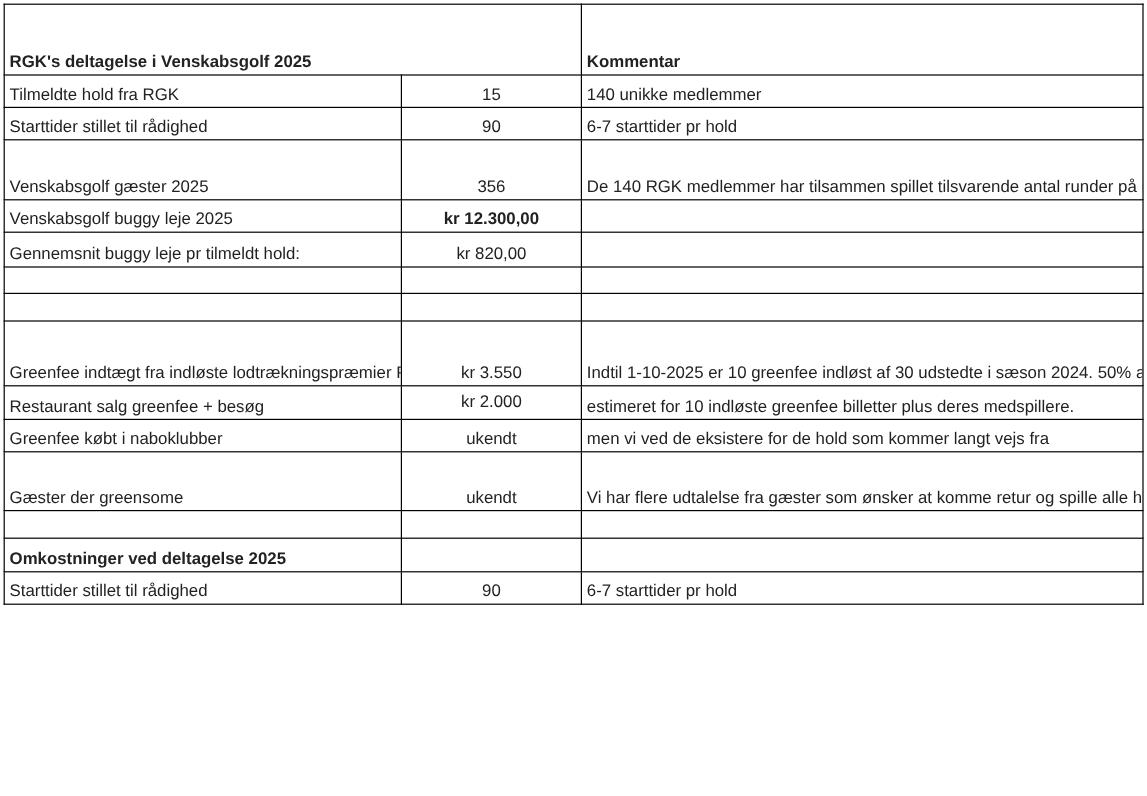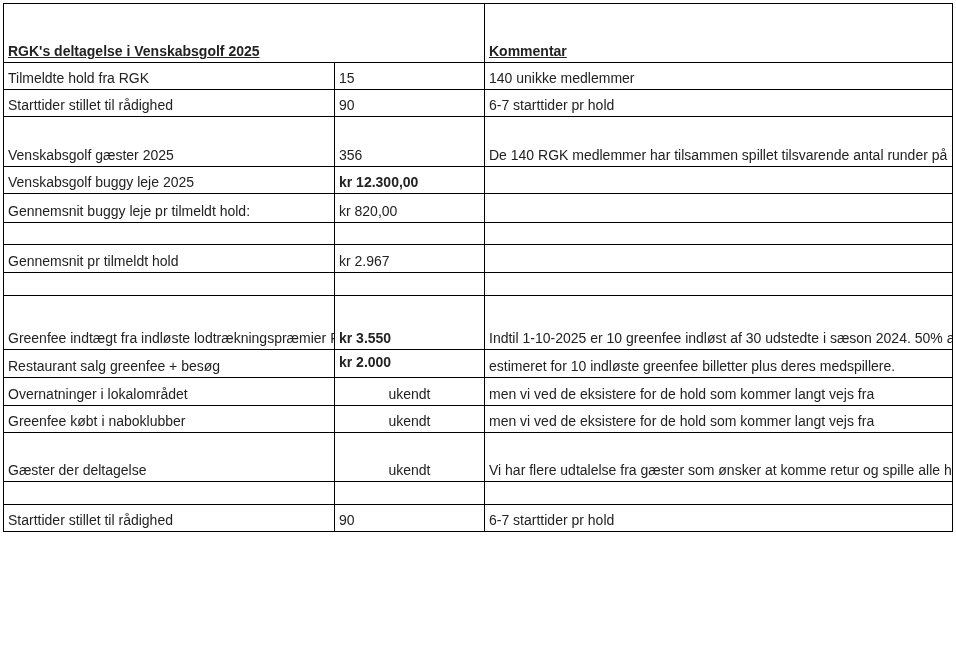"RGK's deltagelse i Venskabsgolf 2025" .title { text-decoration: underline -> none }
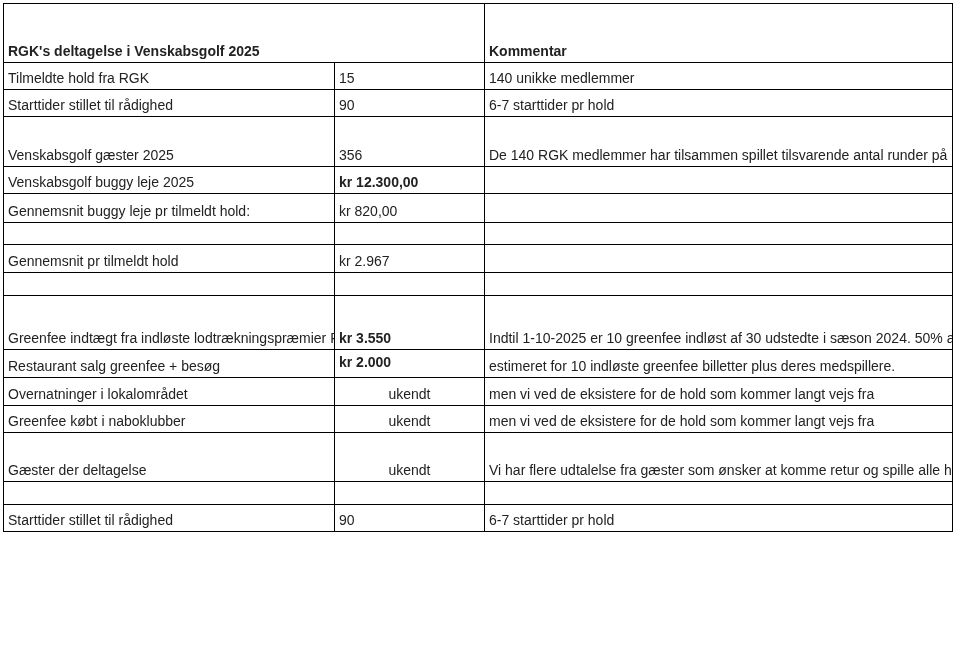"15" td.num { text-align: left -> center }
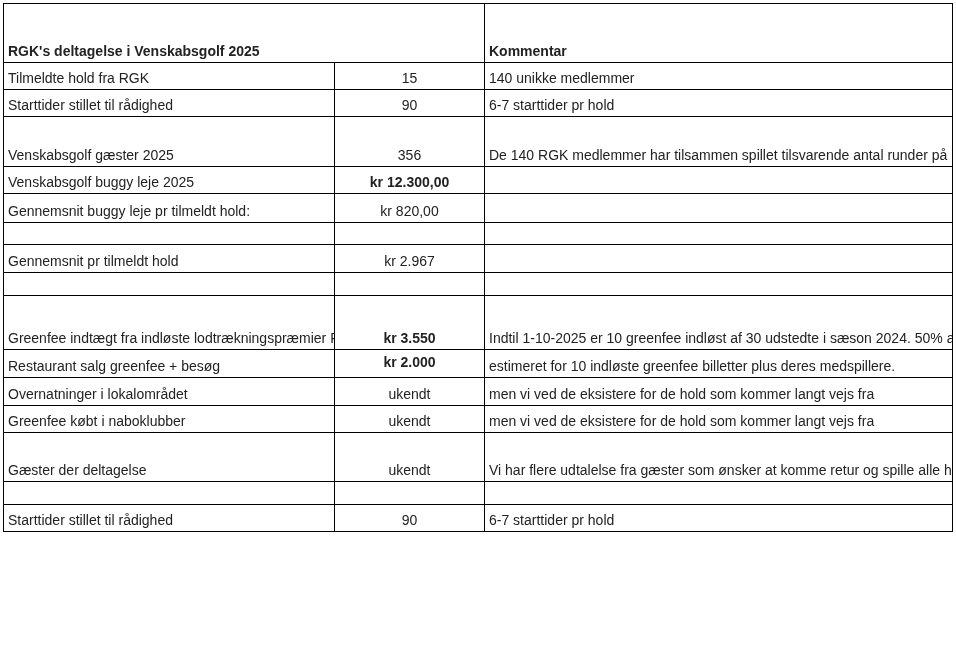"Gennemsnit pr tilmeldt hold" tr { html: <tr> <td>Gennemsnit pr tilmeldt hold</td> <td>kr 2.967</td> <td></td> </tr> -> none }
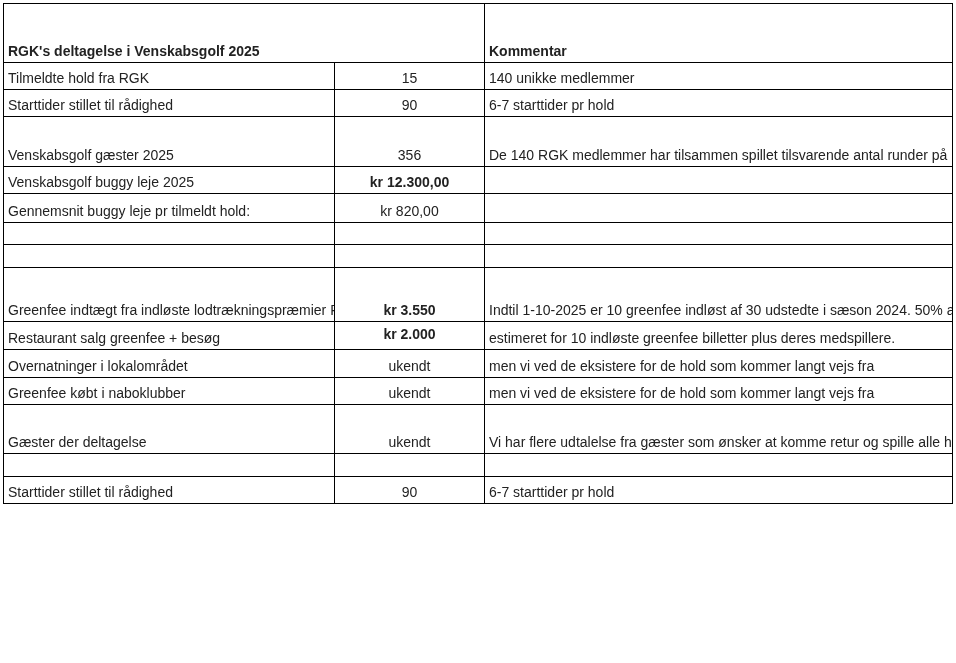"kr 3.550" .midbold { font-weight: bold -> normal }
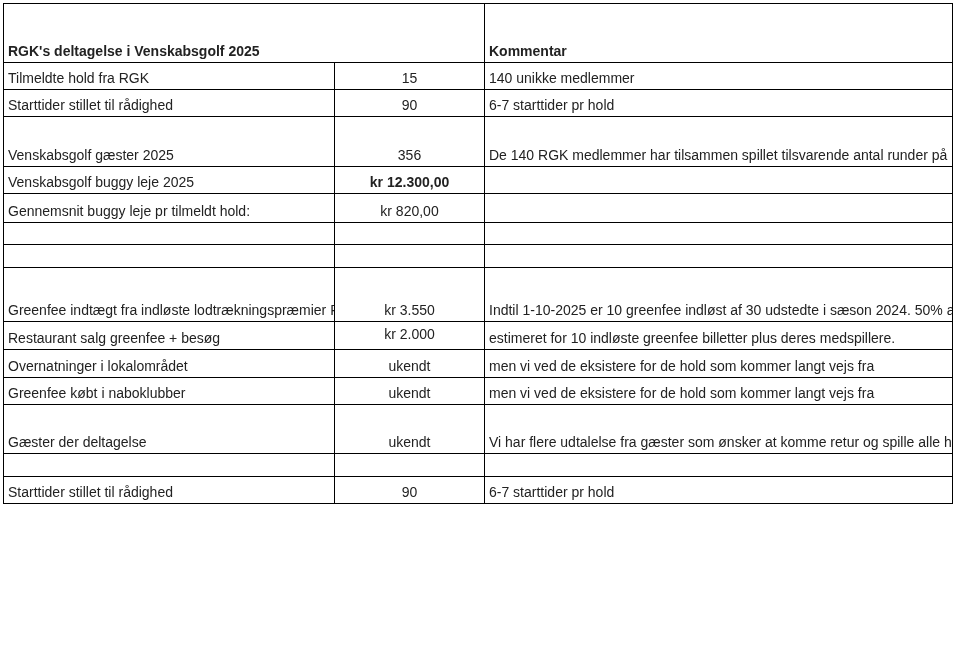"Overnatninger i lokalområdet" tr { html: <tr> <td>Overnatninger i lokalområdet</td> <td>ukendt</td> <td>men vi ved de eksistere for de hold som kommer langt vejs fra</td> </tr> -> none }
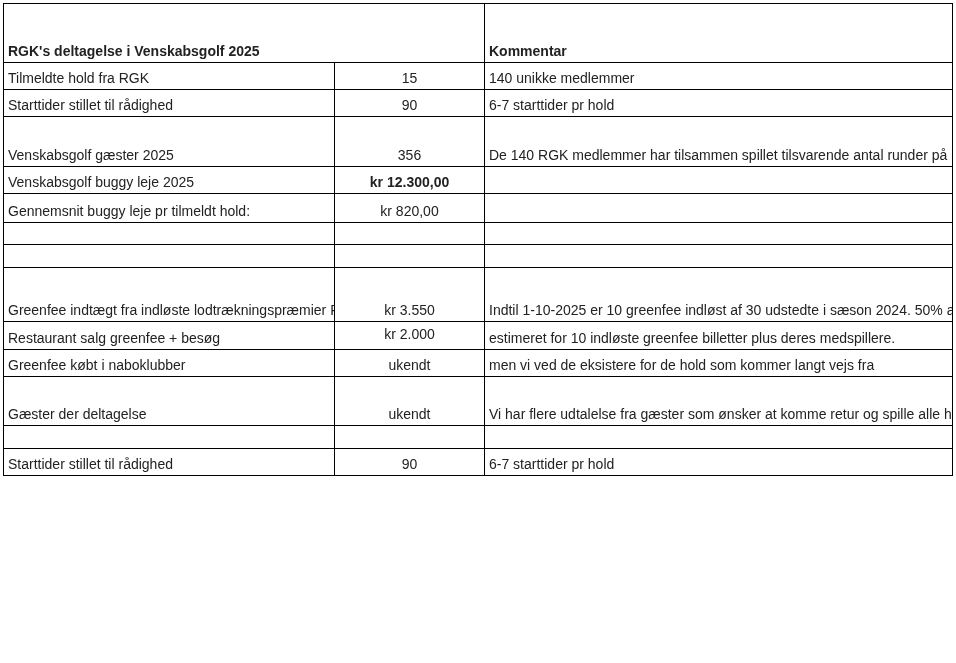"Gæster der deltagelse" td { text: deltagelse -> greensome }
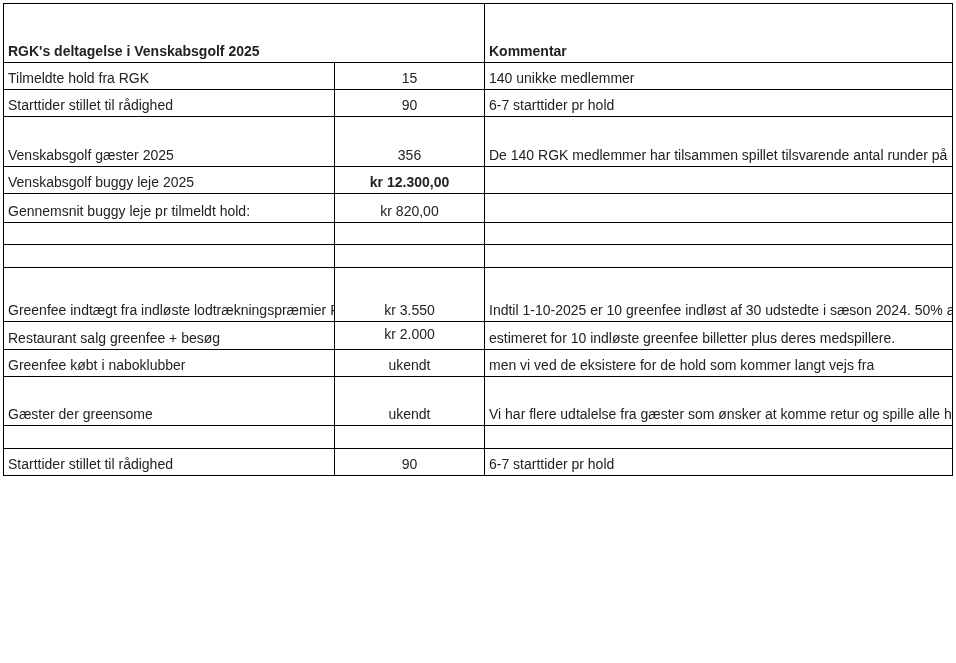"Omkostninger ved deltagelse 2025" tr { html: none -> <tr> <td>Omkostninger ved deltagelse 2025</td> <td></td> <td></td> </tr> }
